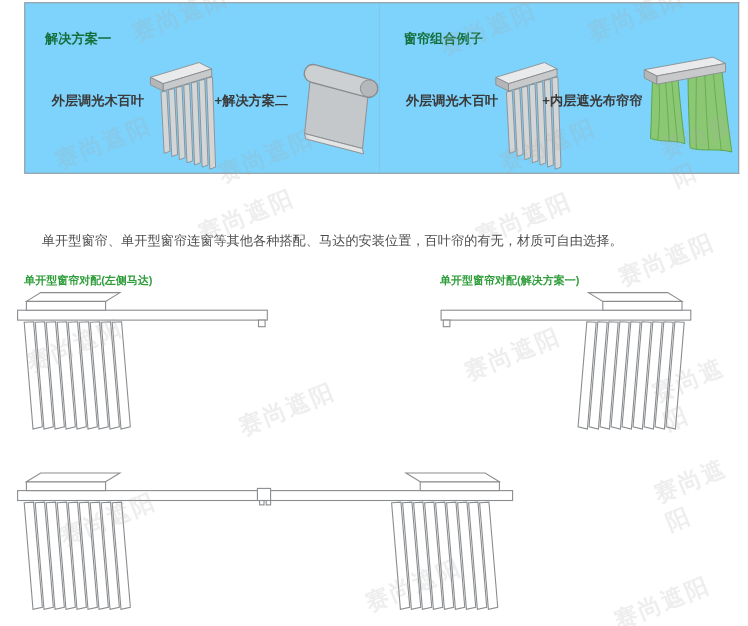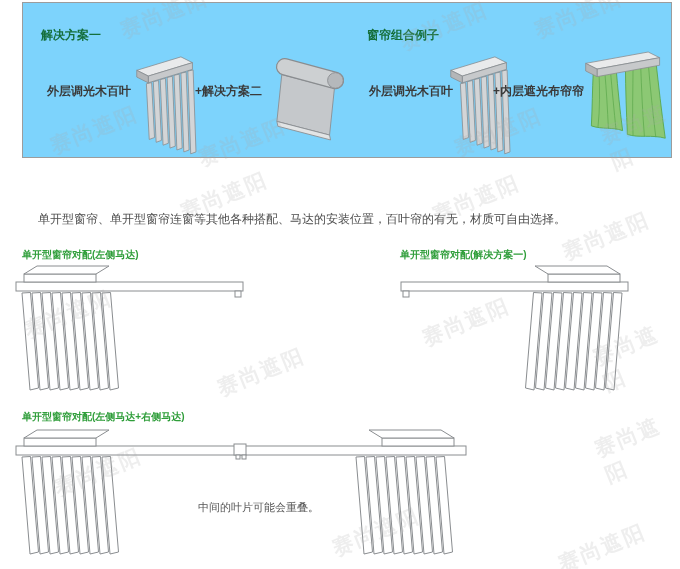"单开型窗帘对配(左侧马达+右侧马达)" div.ex-label { html: <div>单开型窗帘对配(左侧马达+右侧马达)</div> -> none }
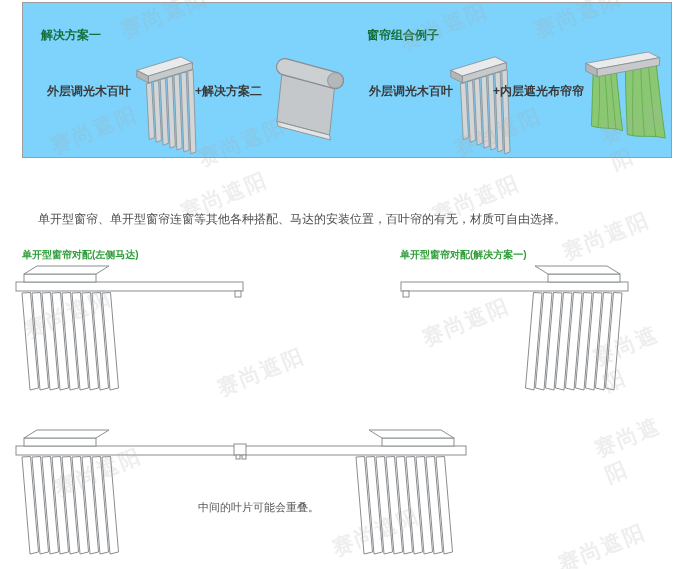"中间的叶片可能会重叠。" div.note { html: <div>中间的叶片可能会重叠。</div> -> none }
